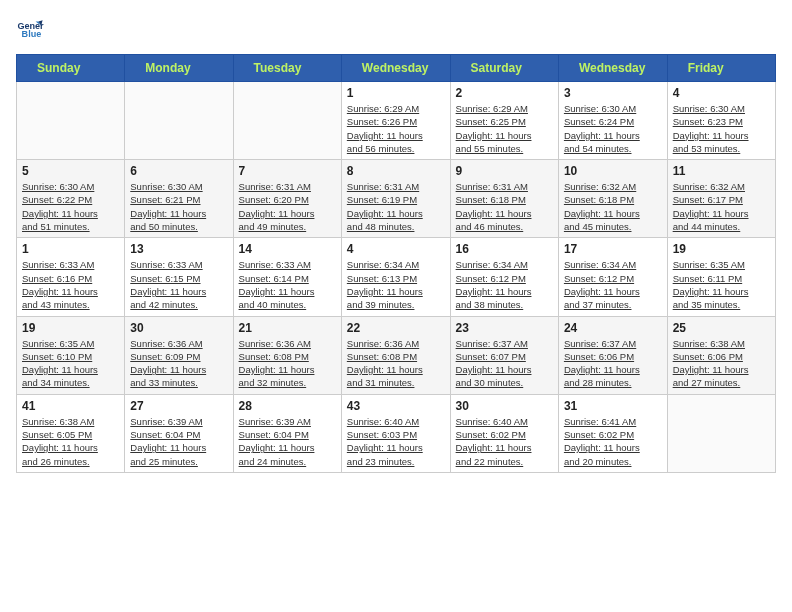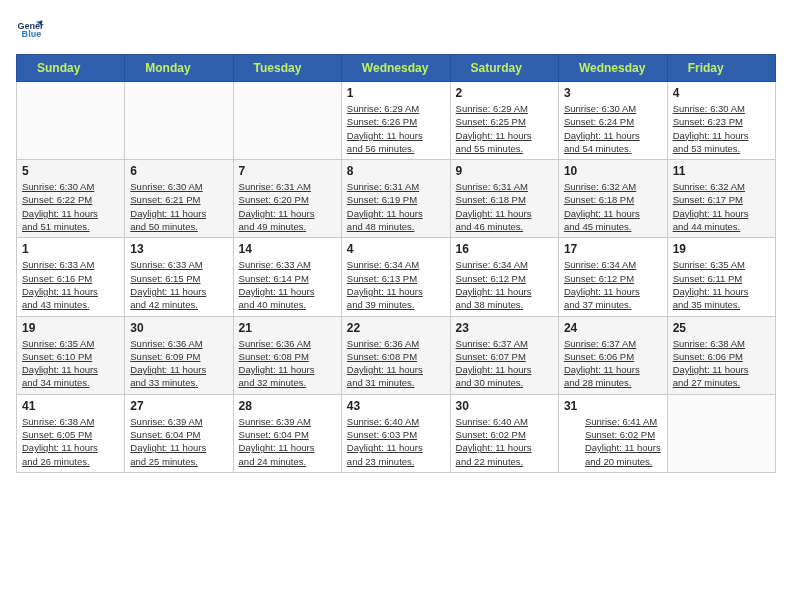"Sunrise: 6:41 AM" div.day-info { margin-left: 21px -> none }
